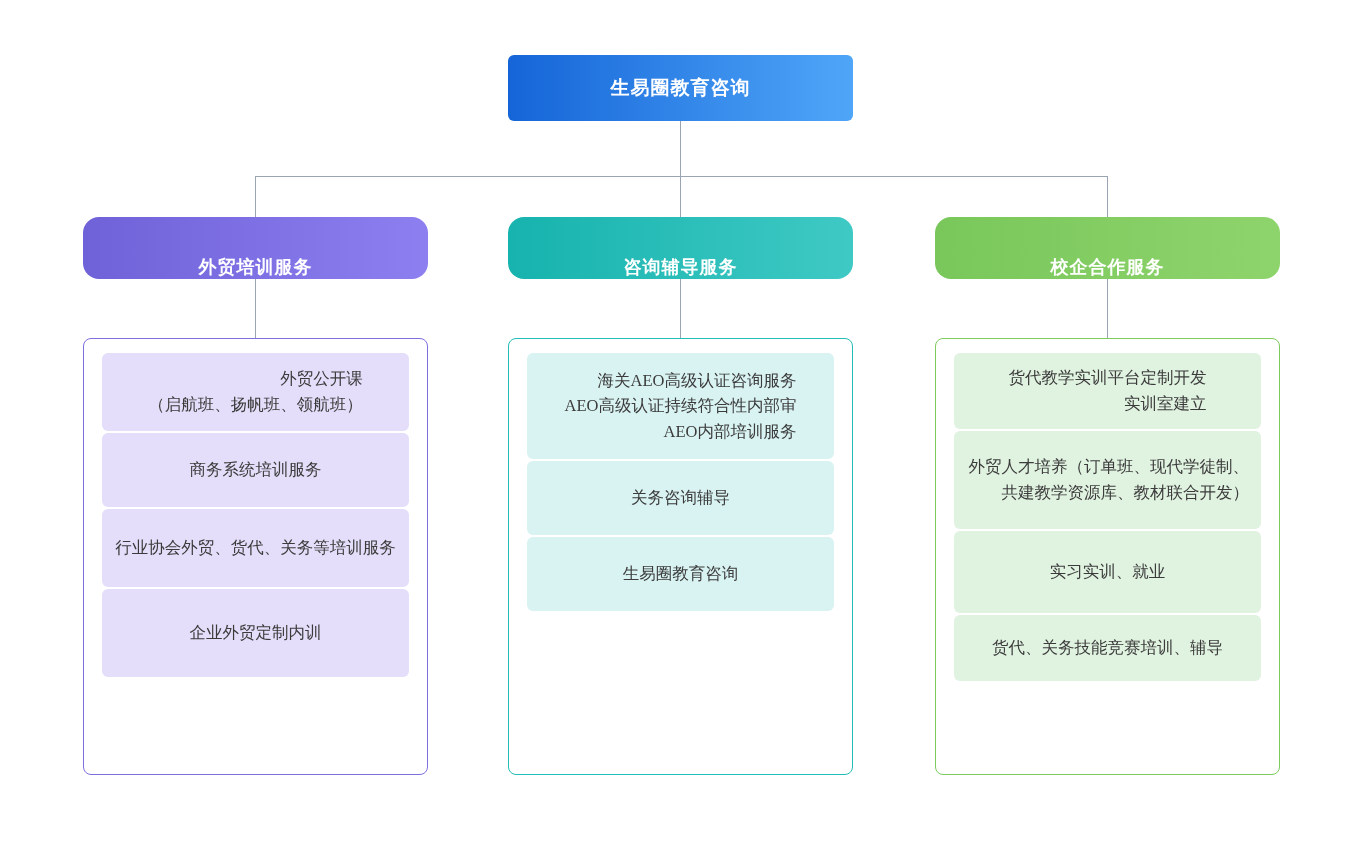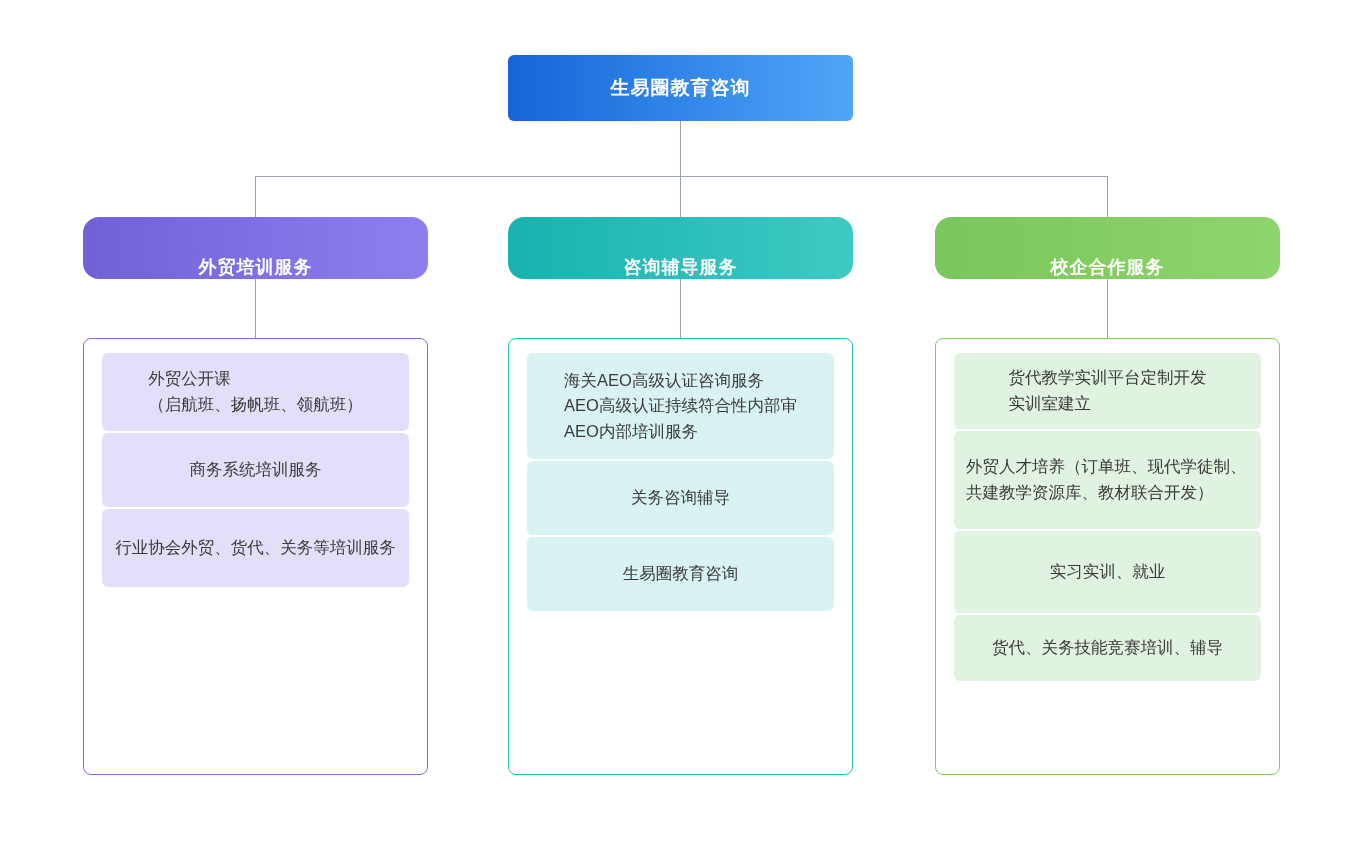"外贸公开课" .leaf { font-family: none -> Liberation Serif, serif; text-align: left -> right }
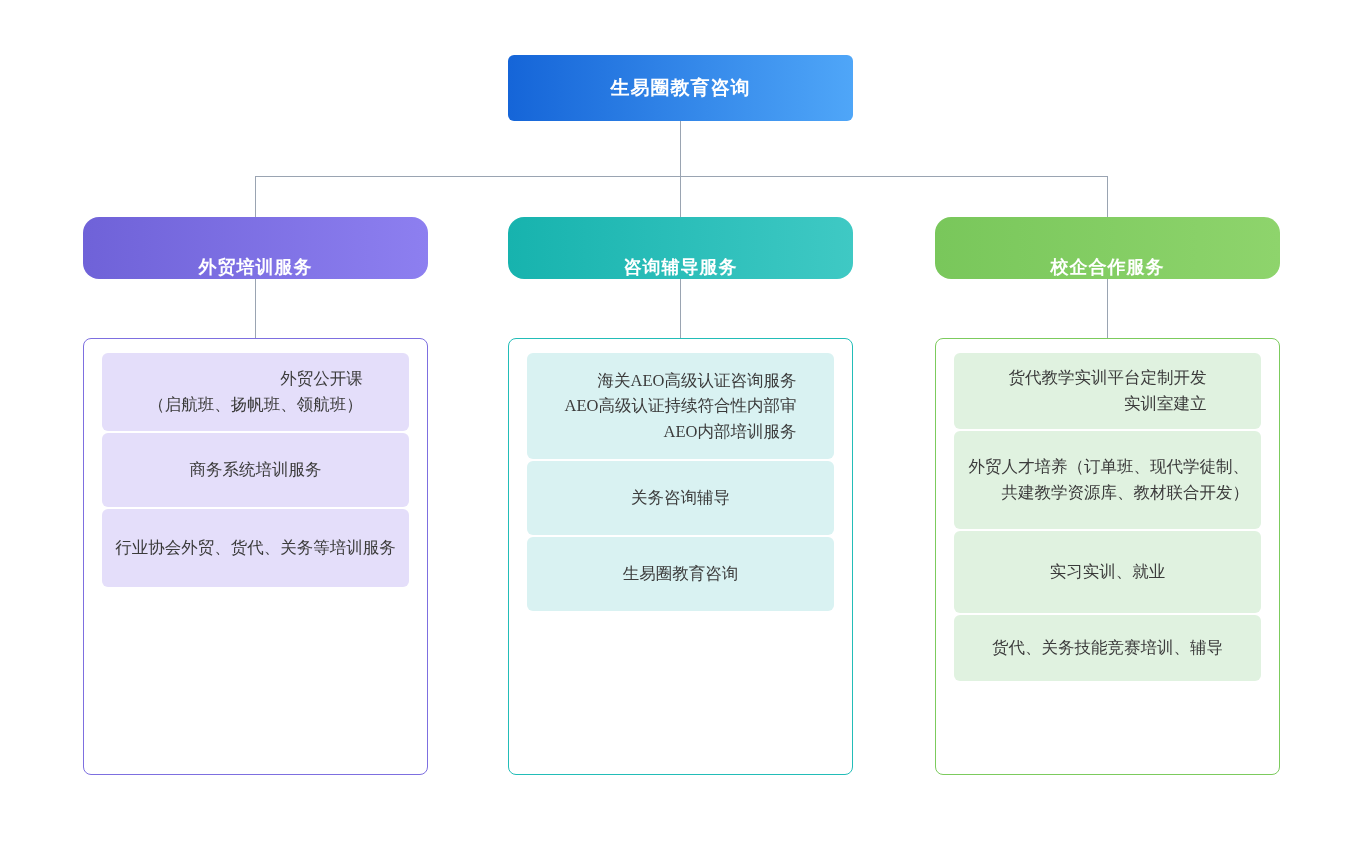"企业外贸定制内训" div.leaf { html: none -> <div>企业外贸定制内训</div> }
